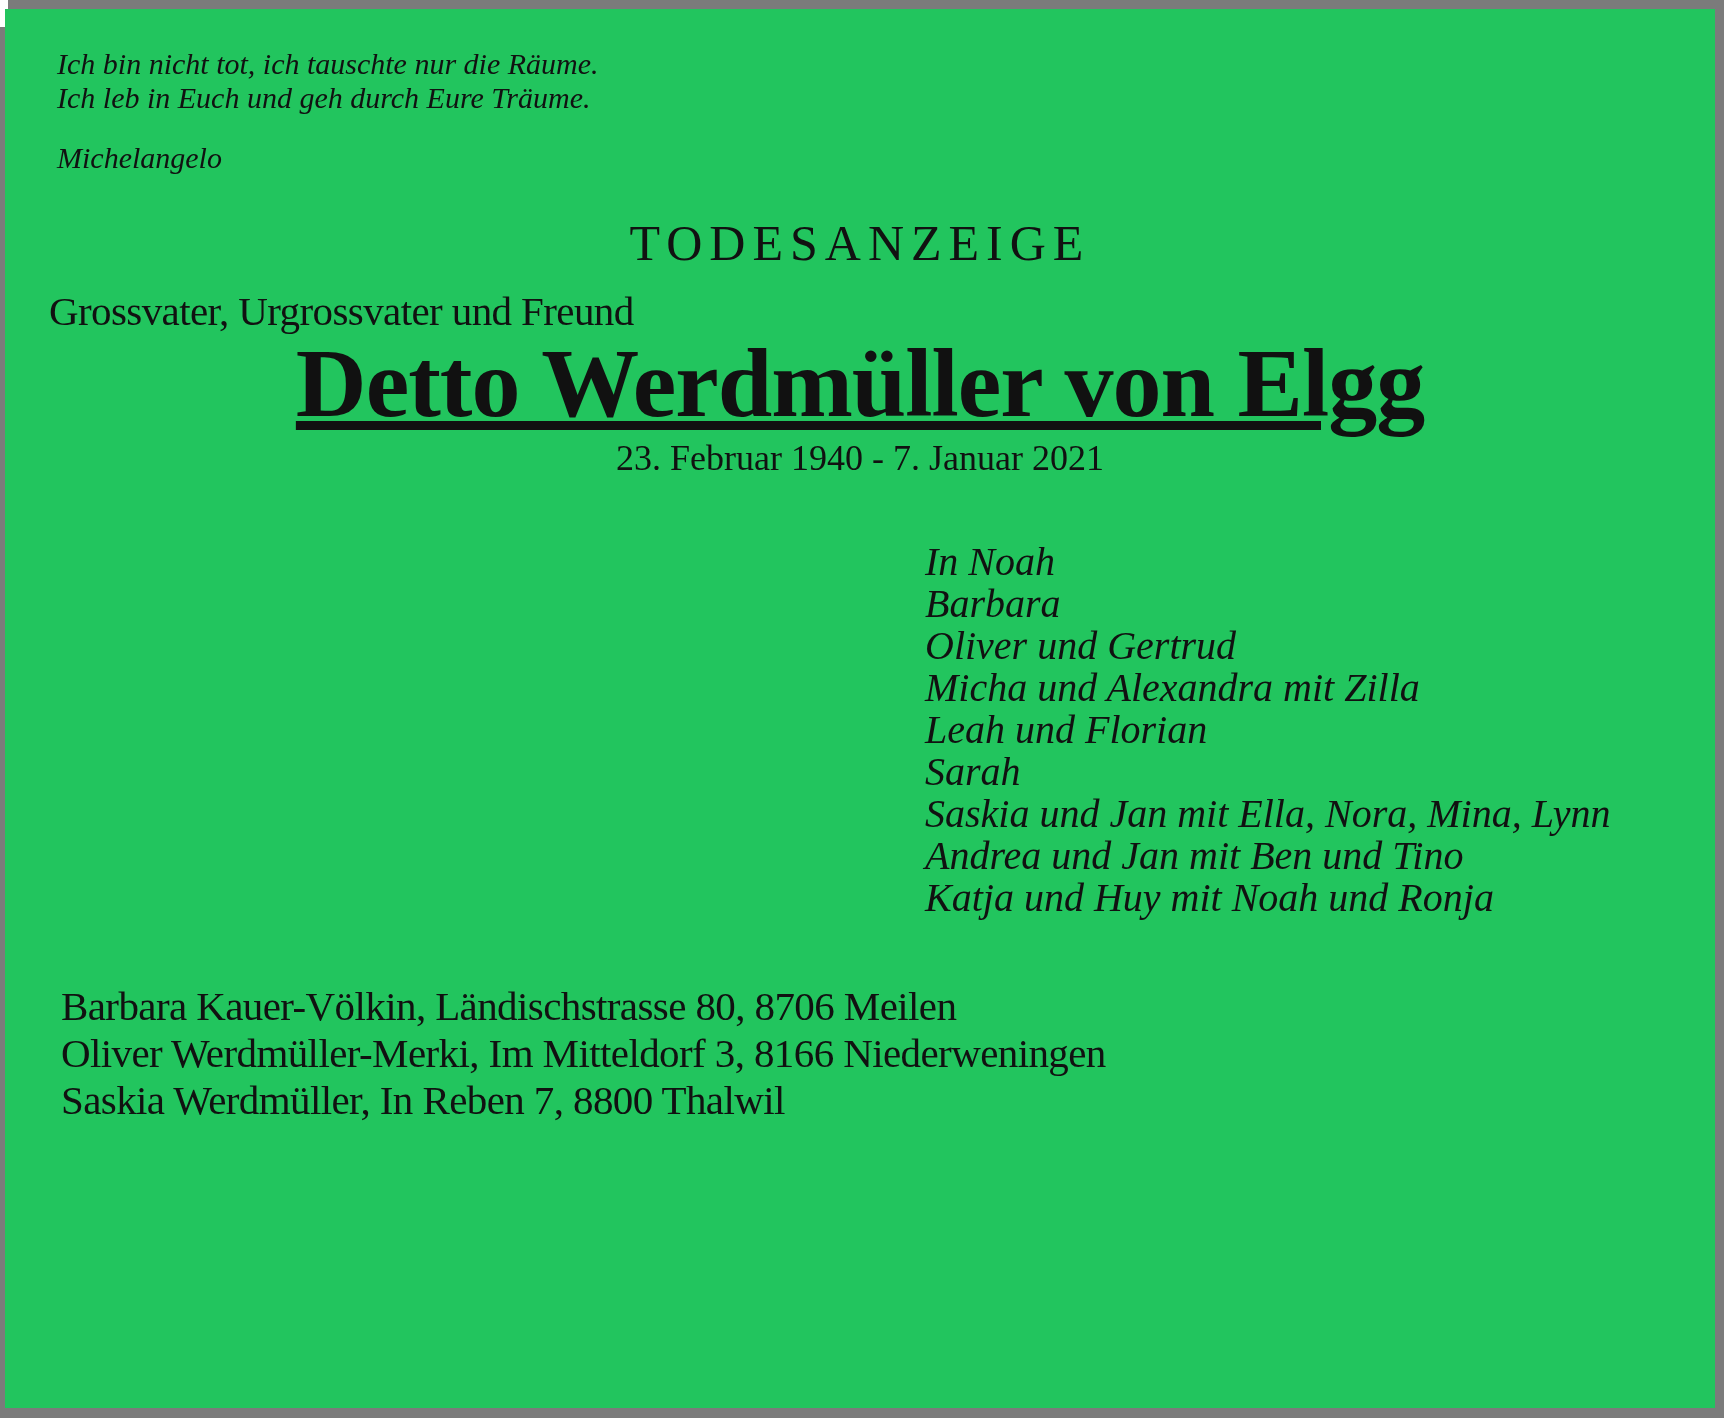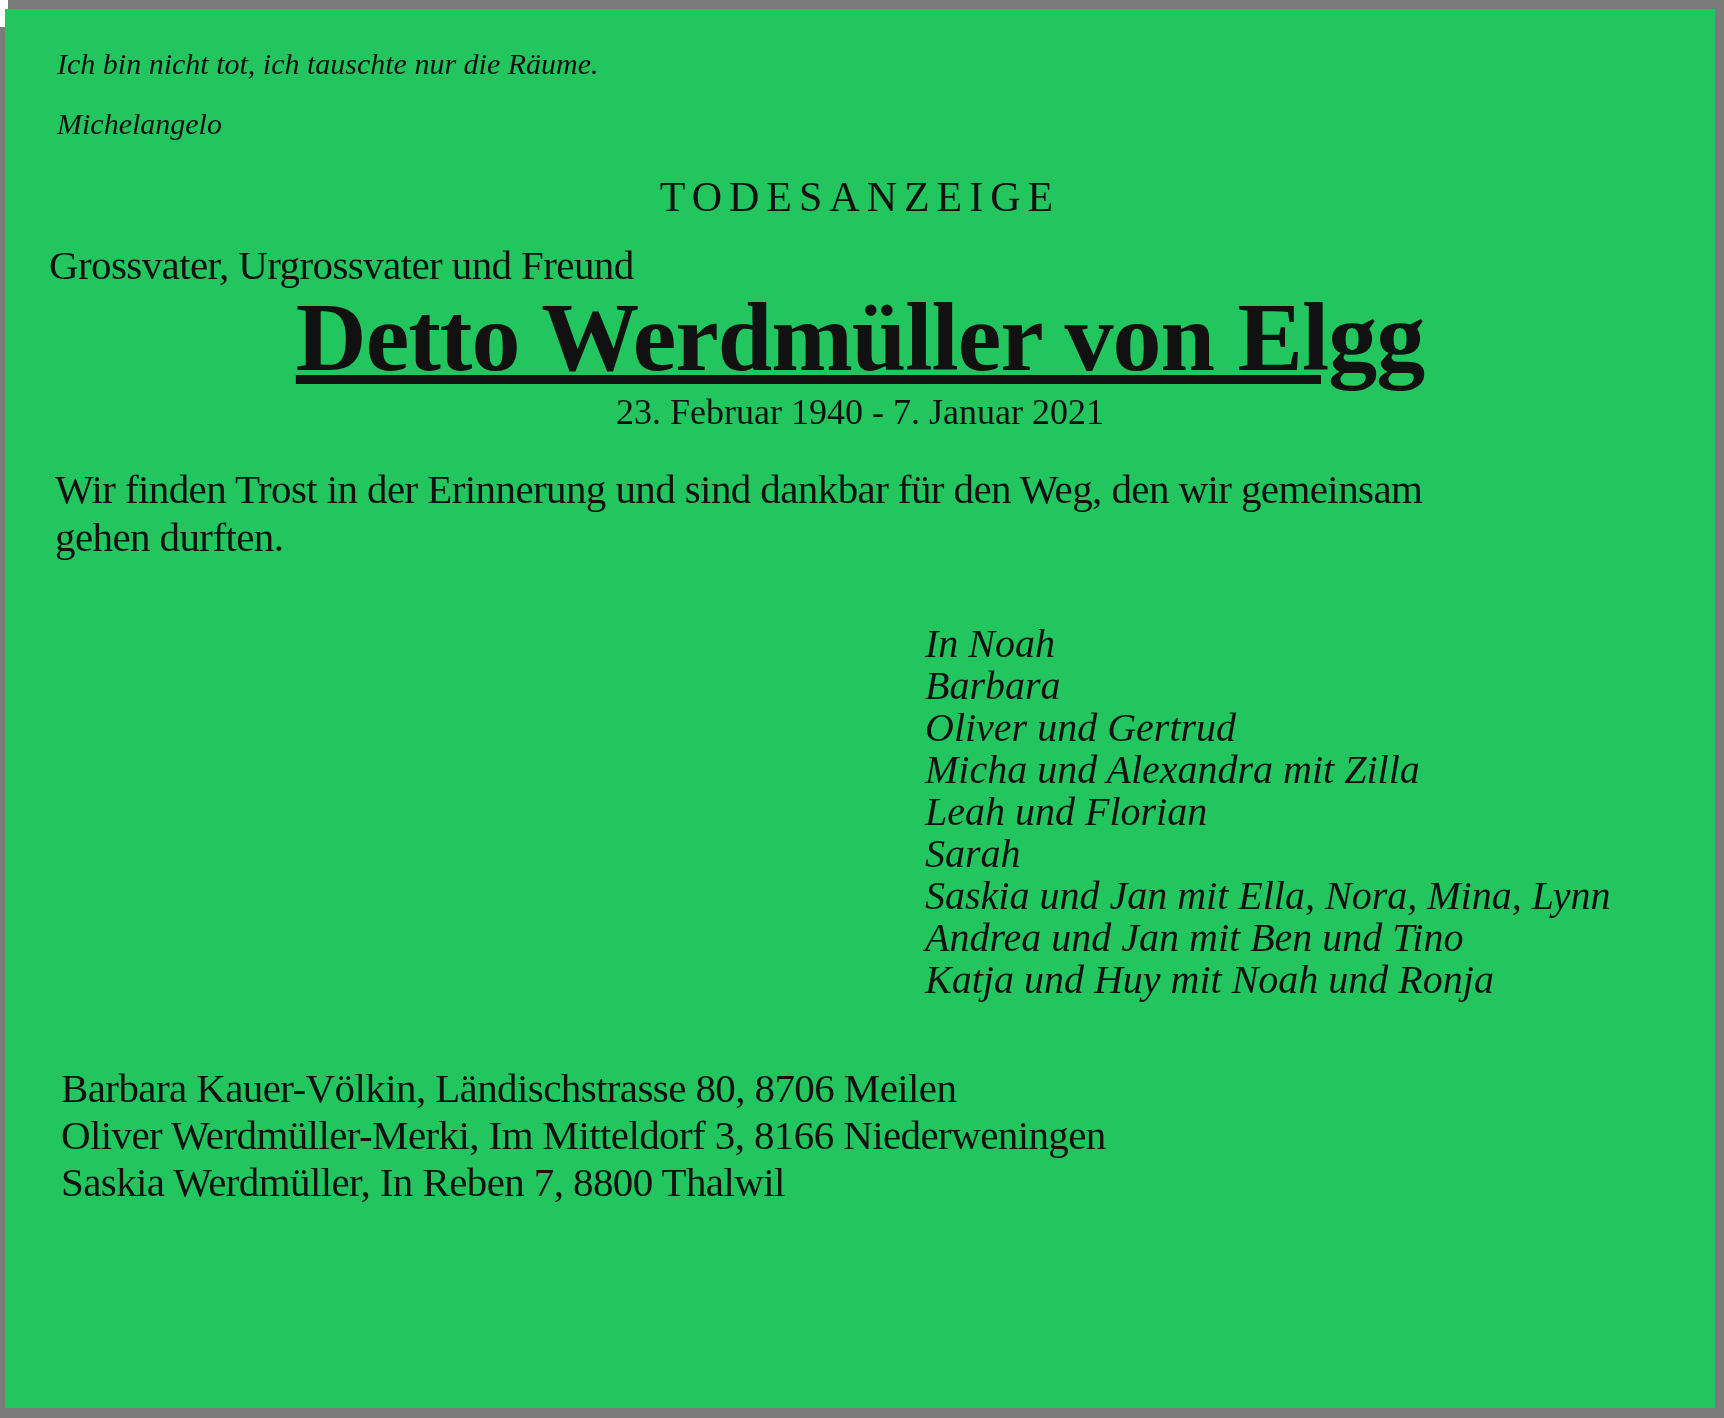"Ich leb in Euch und" div { html: none -> <div>Ich leb in Euch und geh durch Eure Träume.</div> }
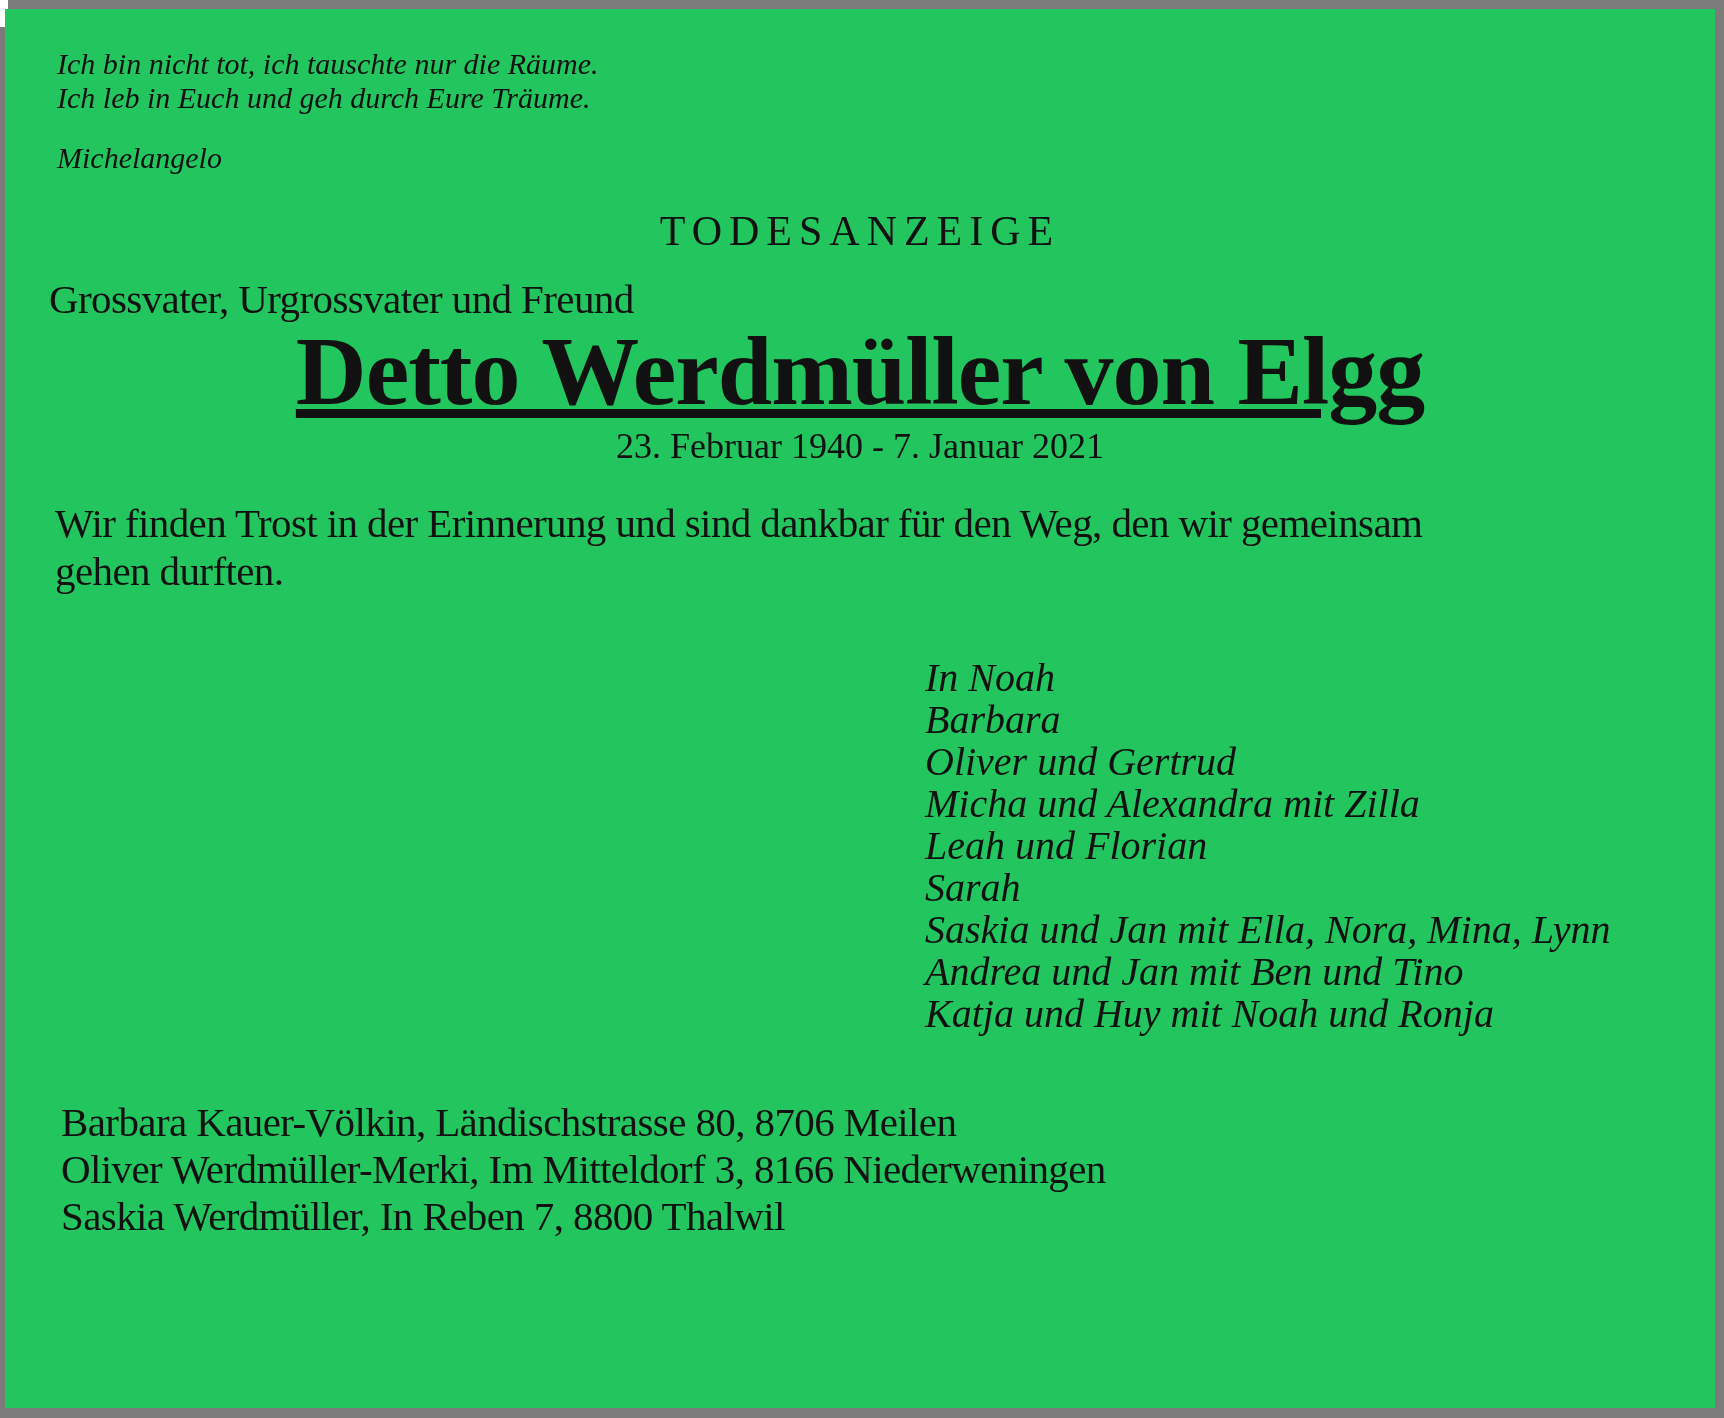"TODESANZEIGE" .heading { font-size: 42px -> 50px; margin-top: 32px -> 44px }
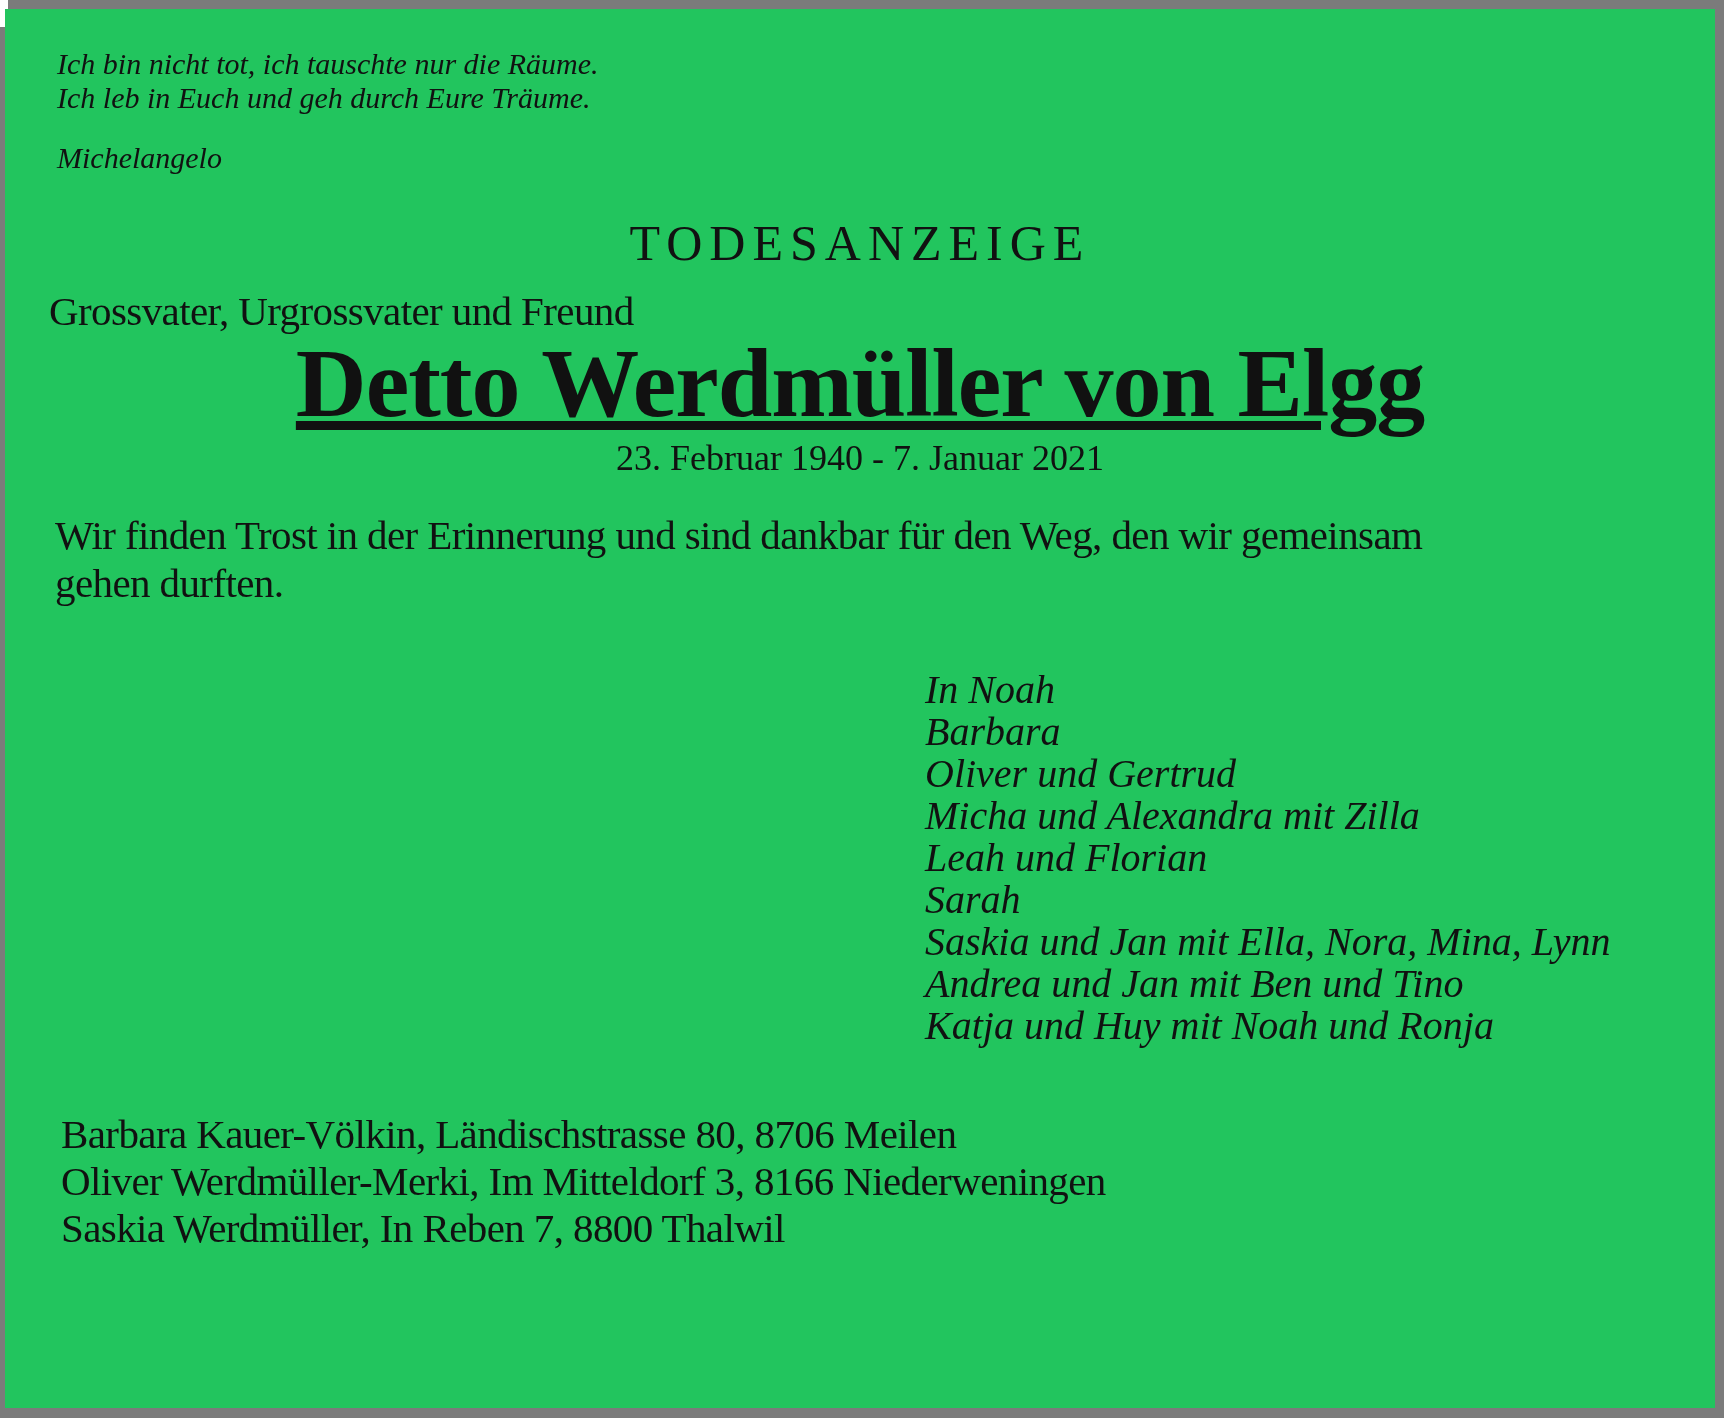"Wir finden Trost in der" div.condolence { html: <div> <div>Wir finden Trost in der Erinnerung und sind dankbar für den Weg, den wir gemeinsam</div> <div>gehen durften.</div> </div> -> none }
